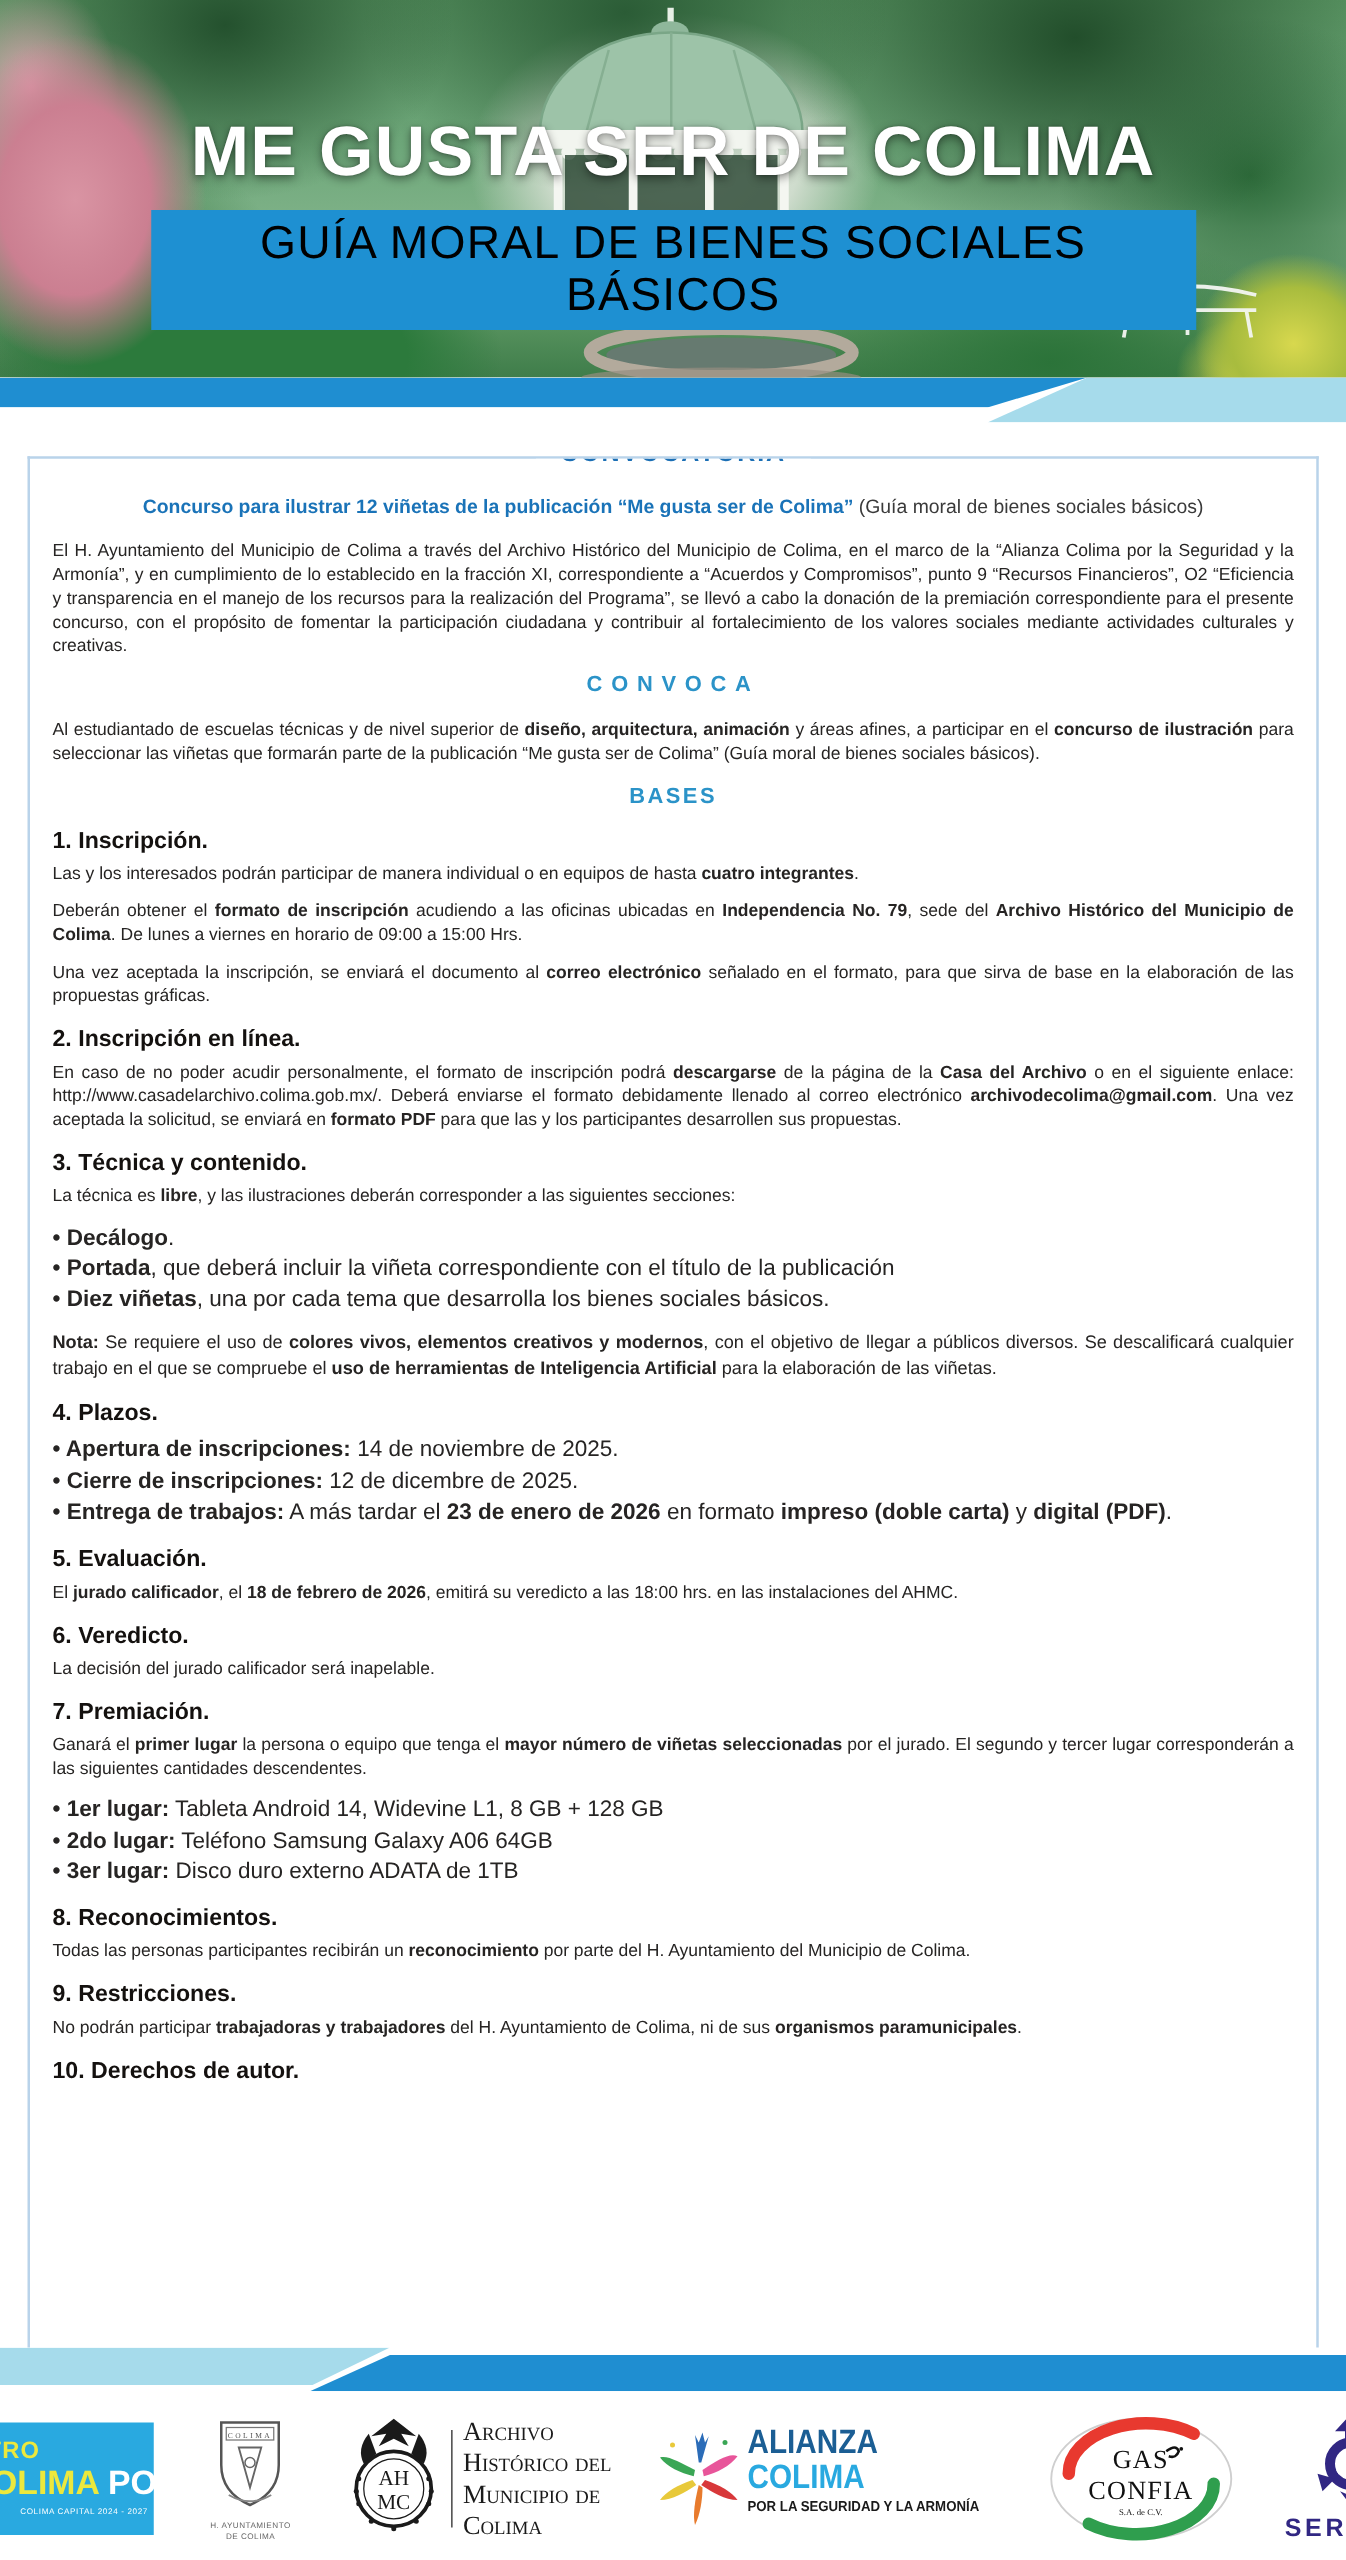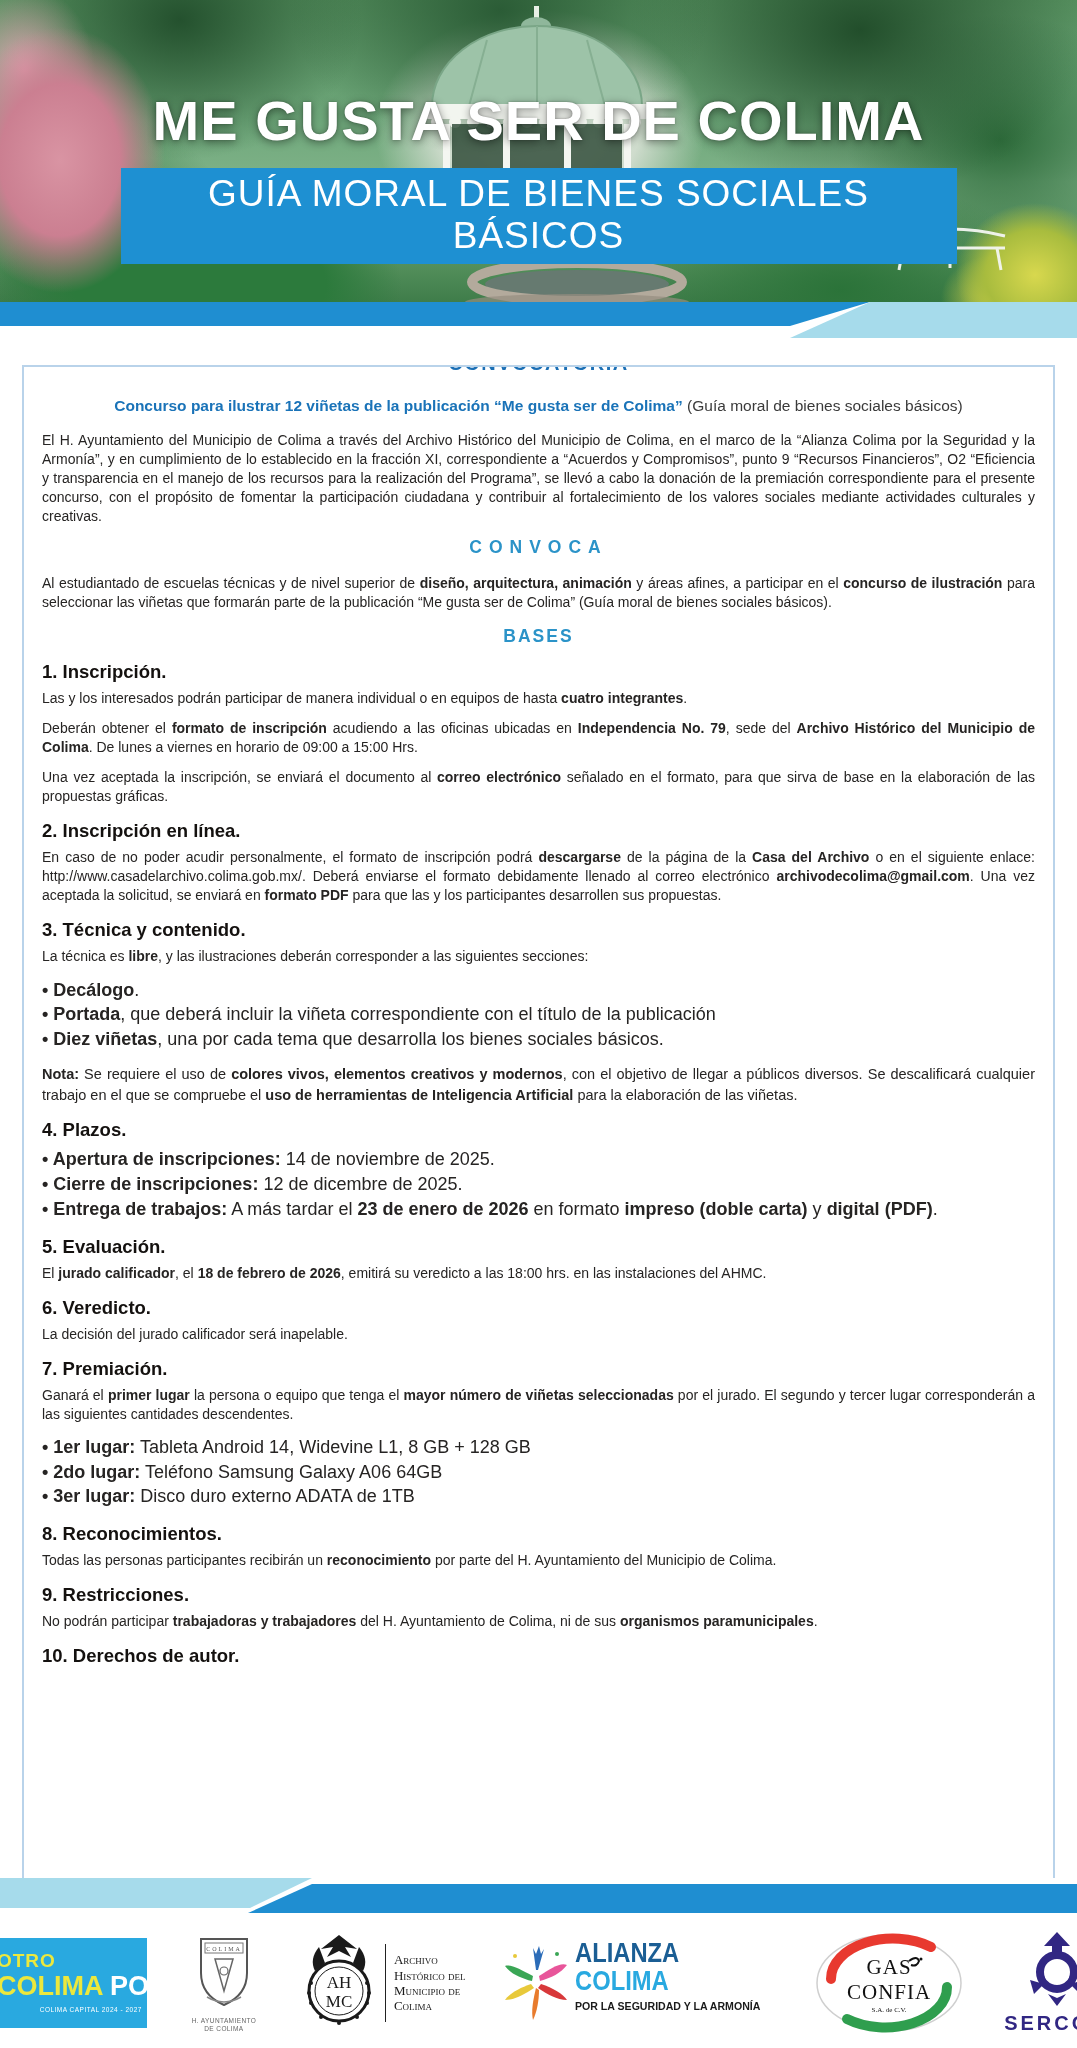"GUÍA MORAL DE BIENES SOCIALES" .hero-subtitle { color: #ffffff -> #000000 }
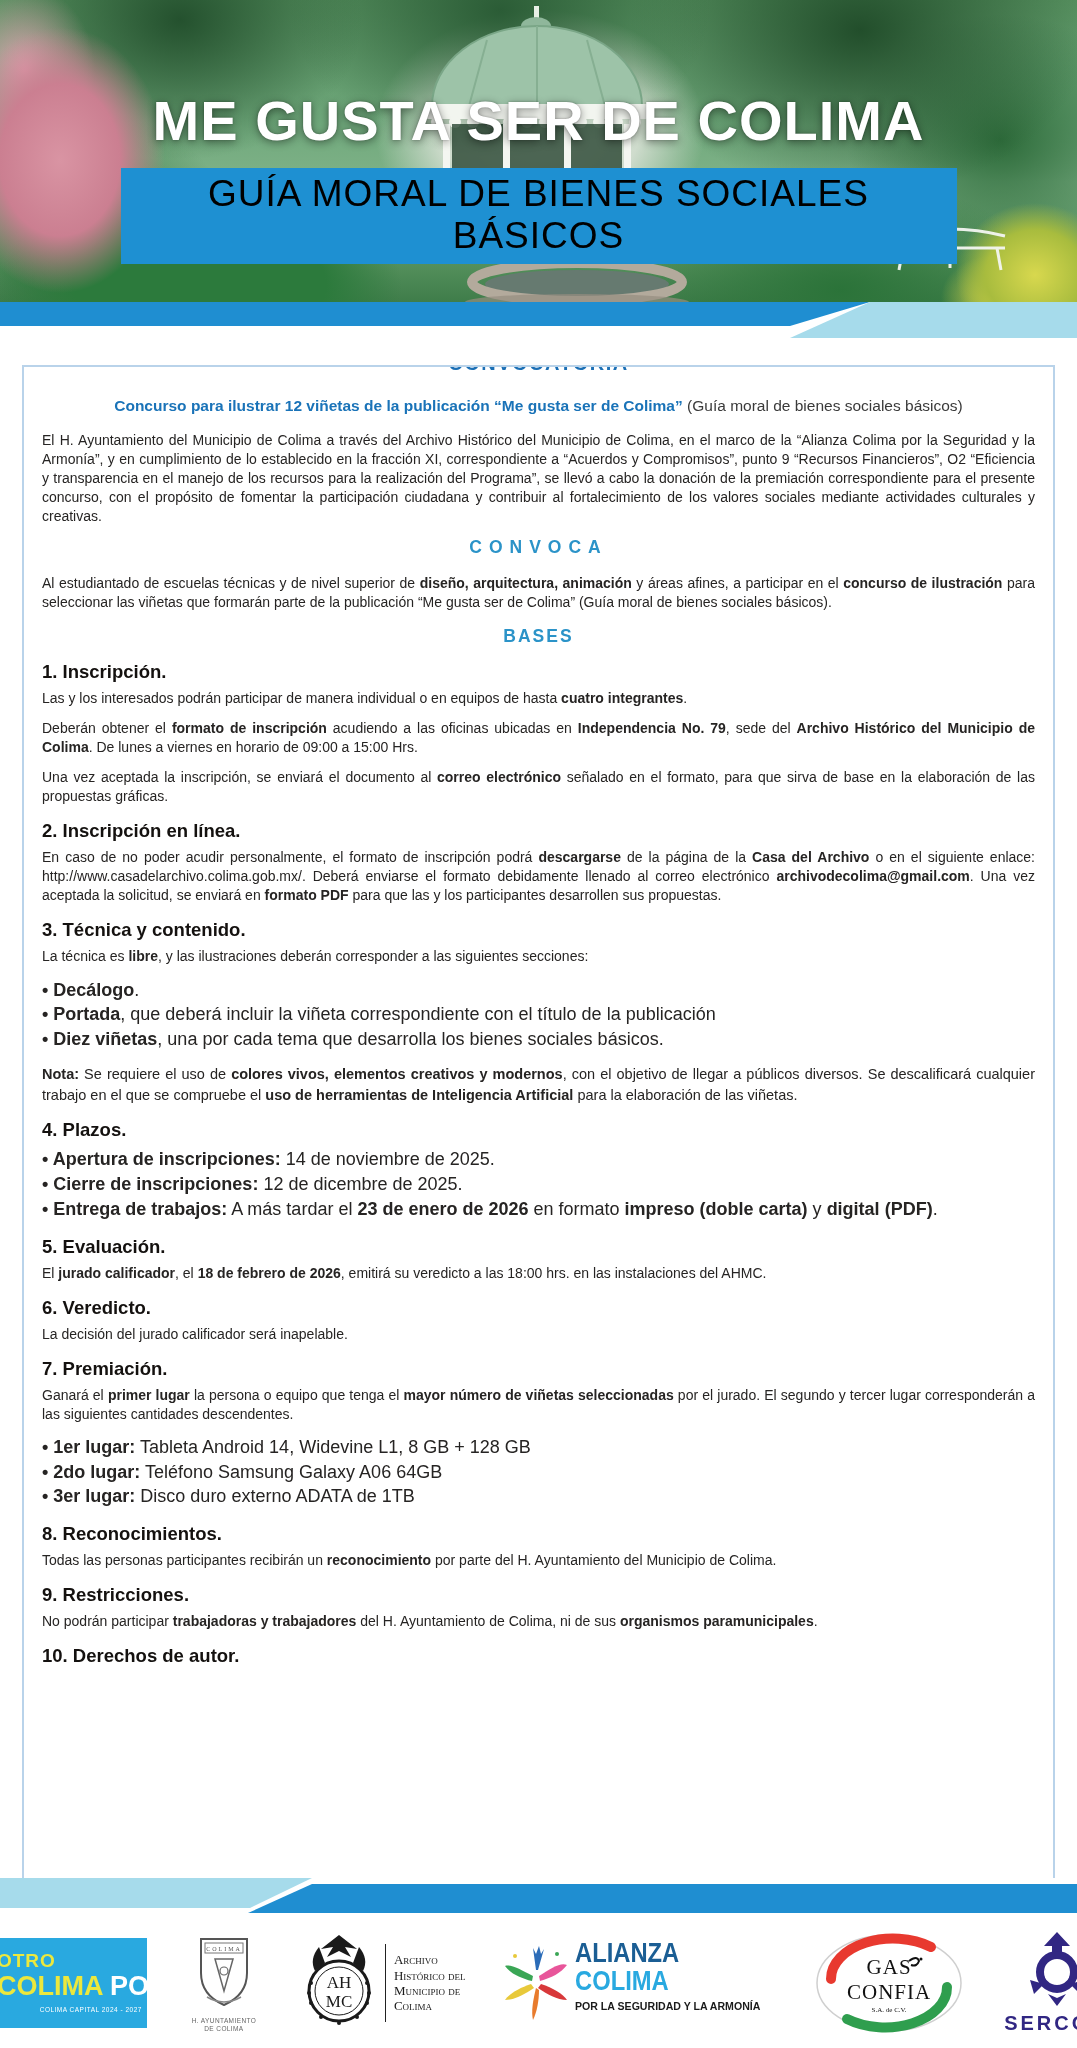"Archivo" .ahmc-text { font-size: 13px -> 21px }
